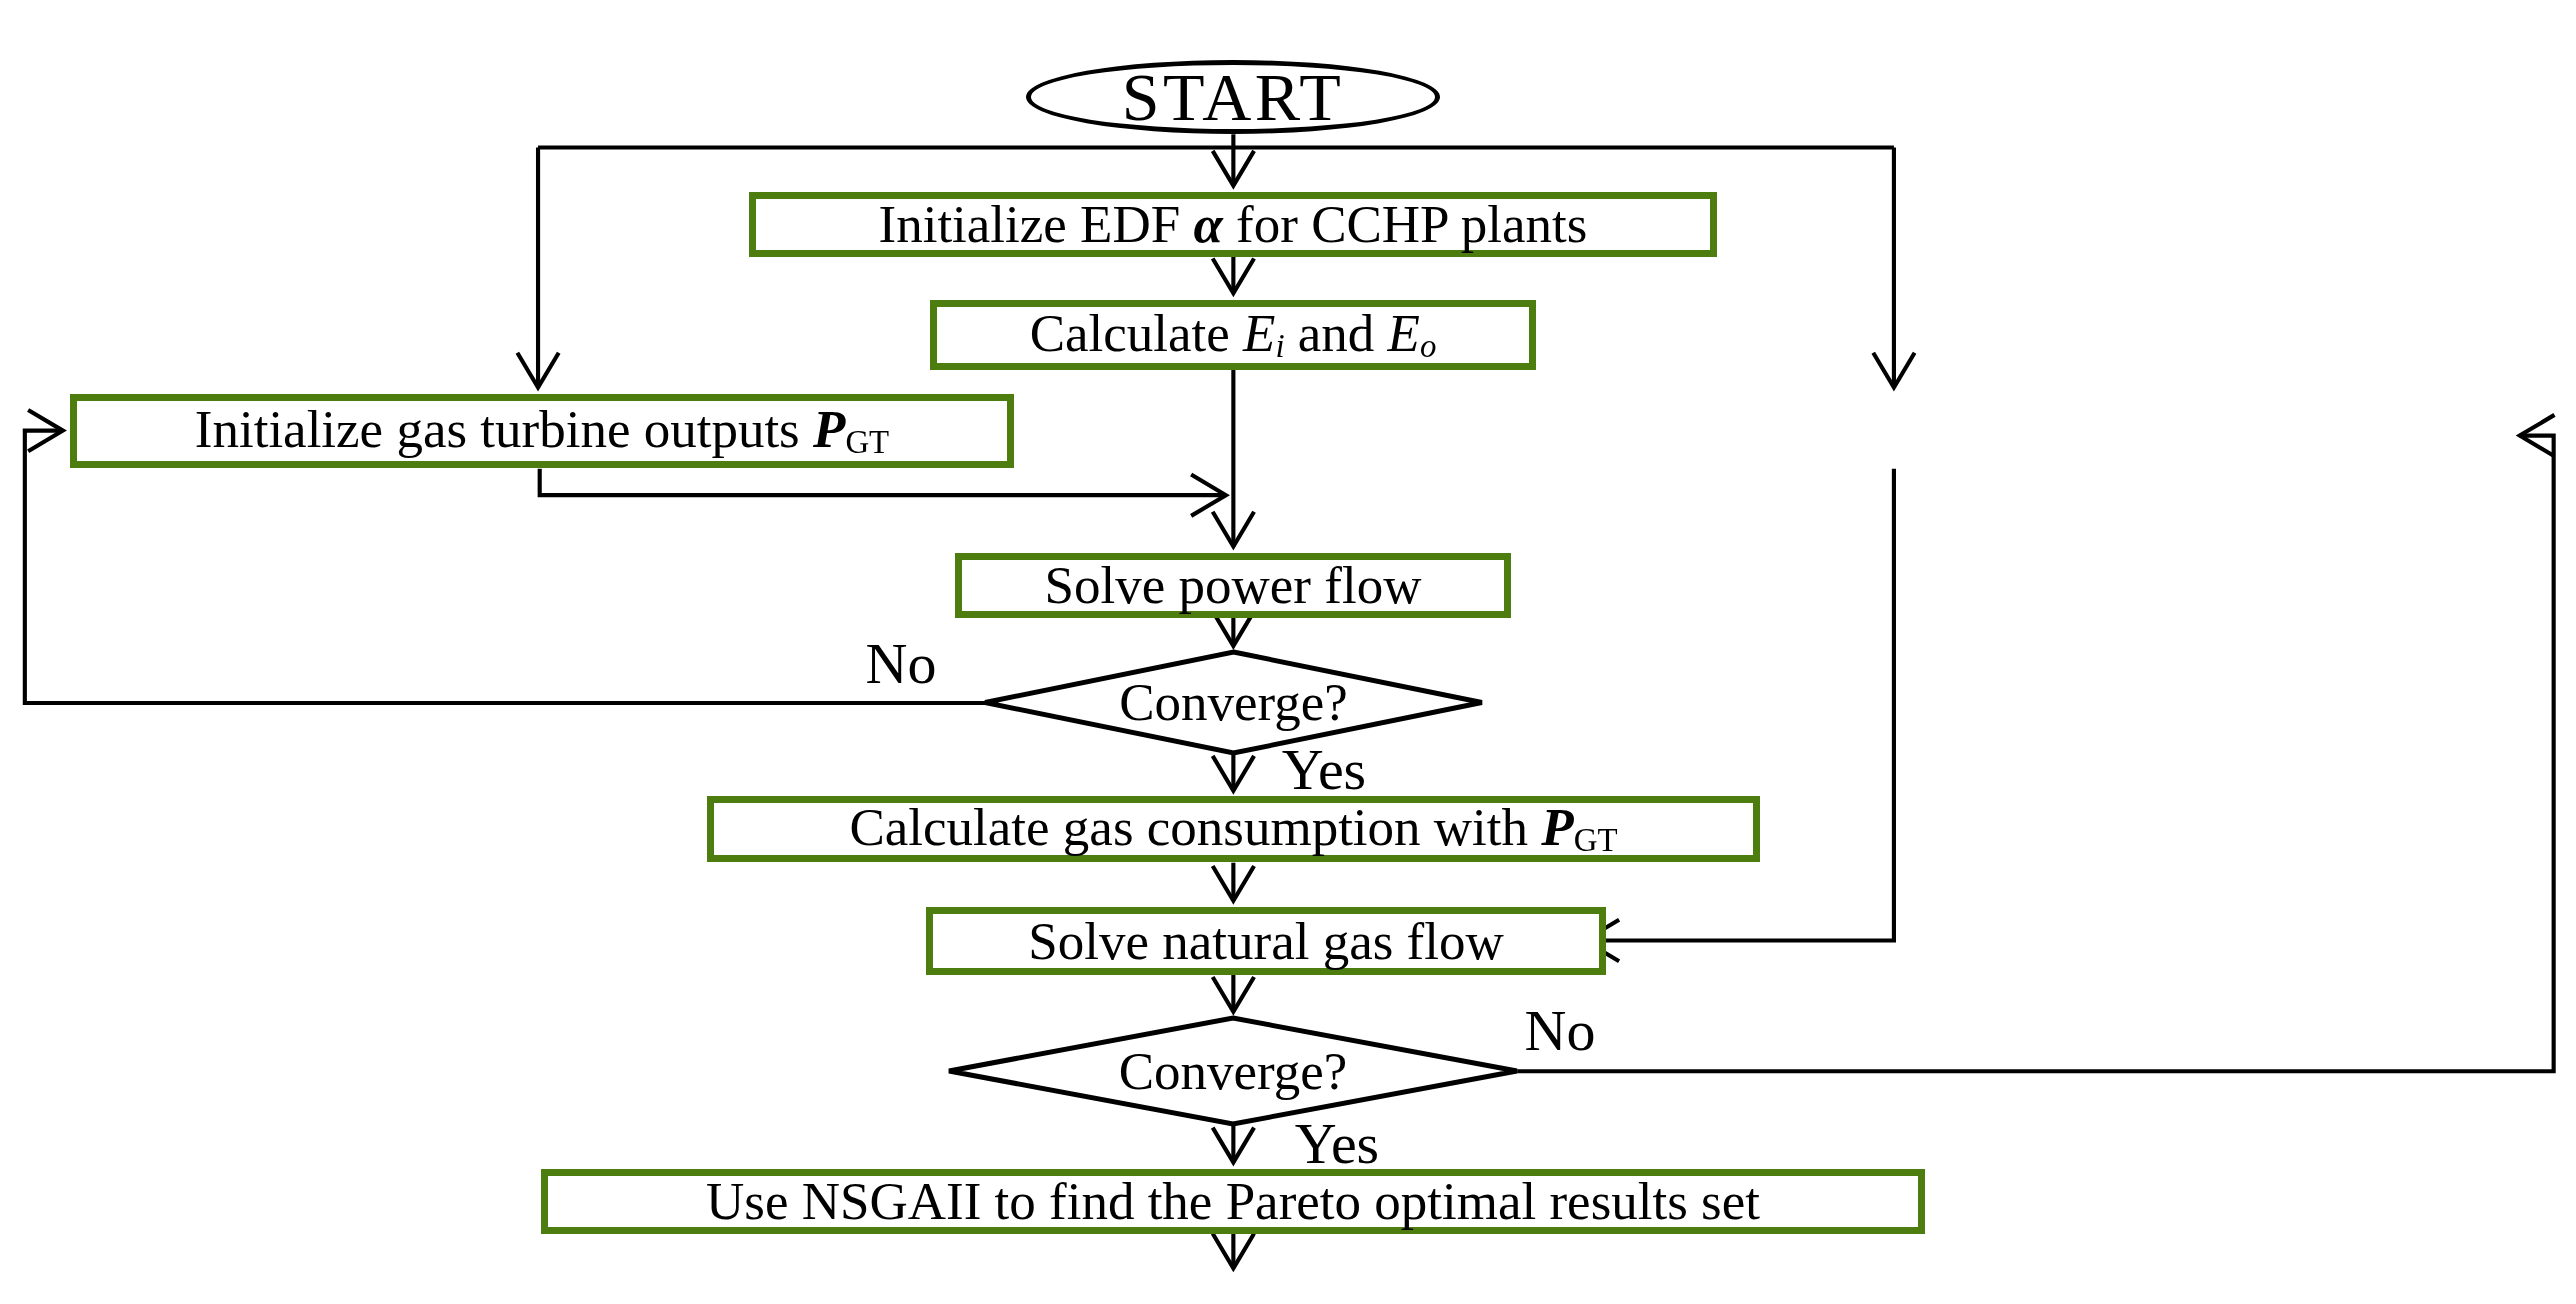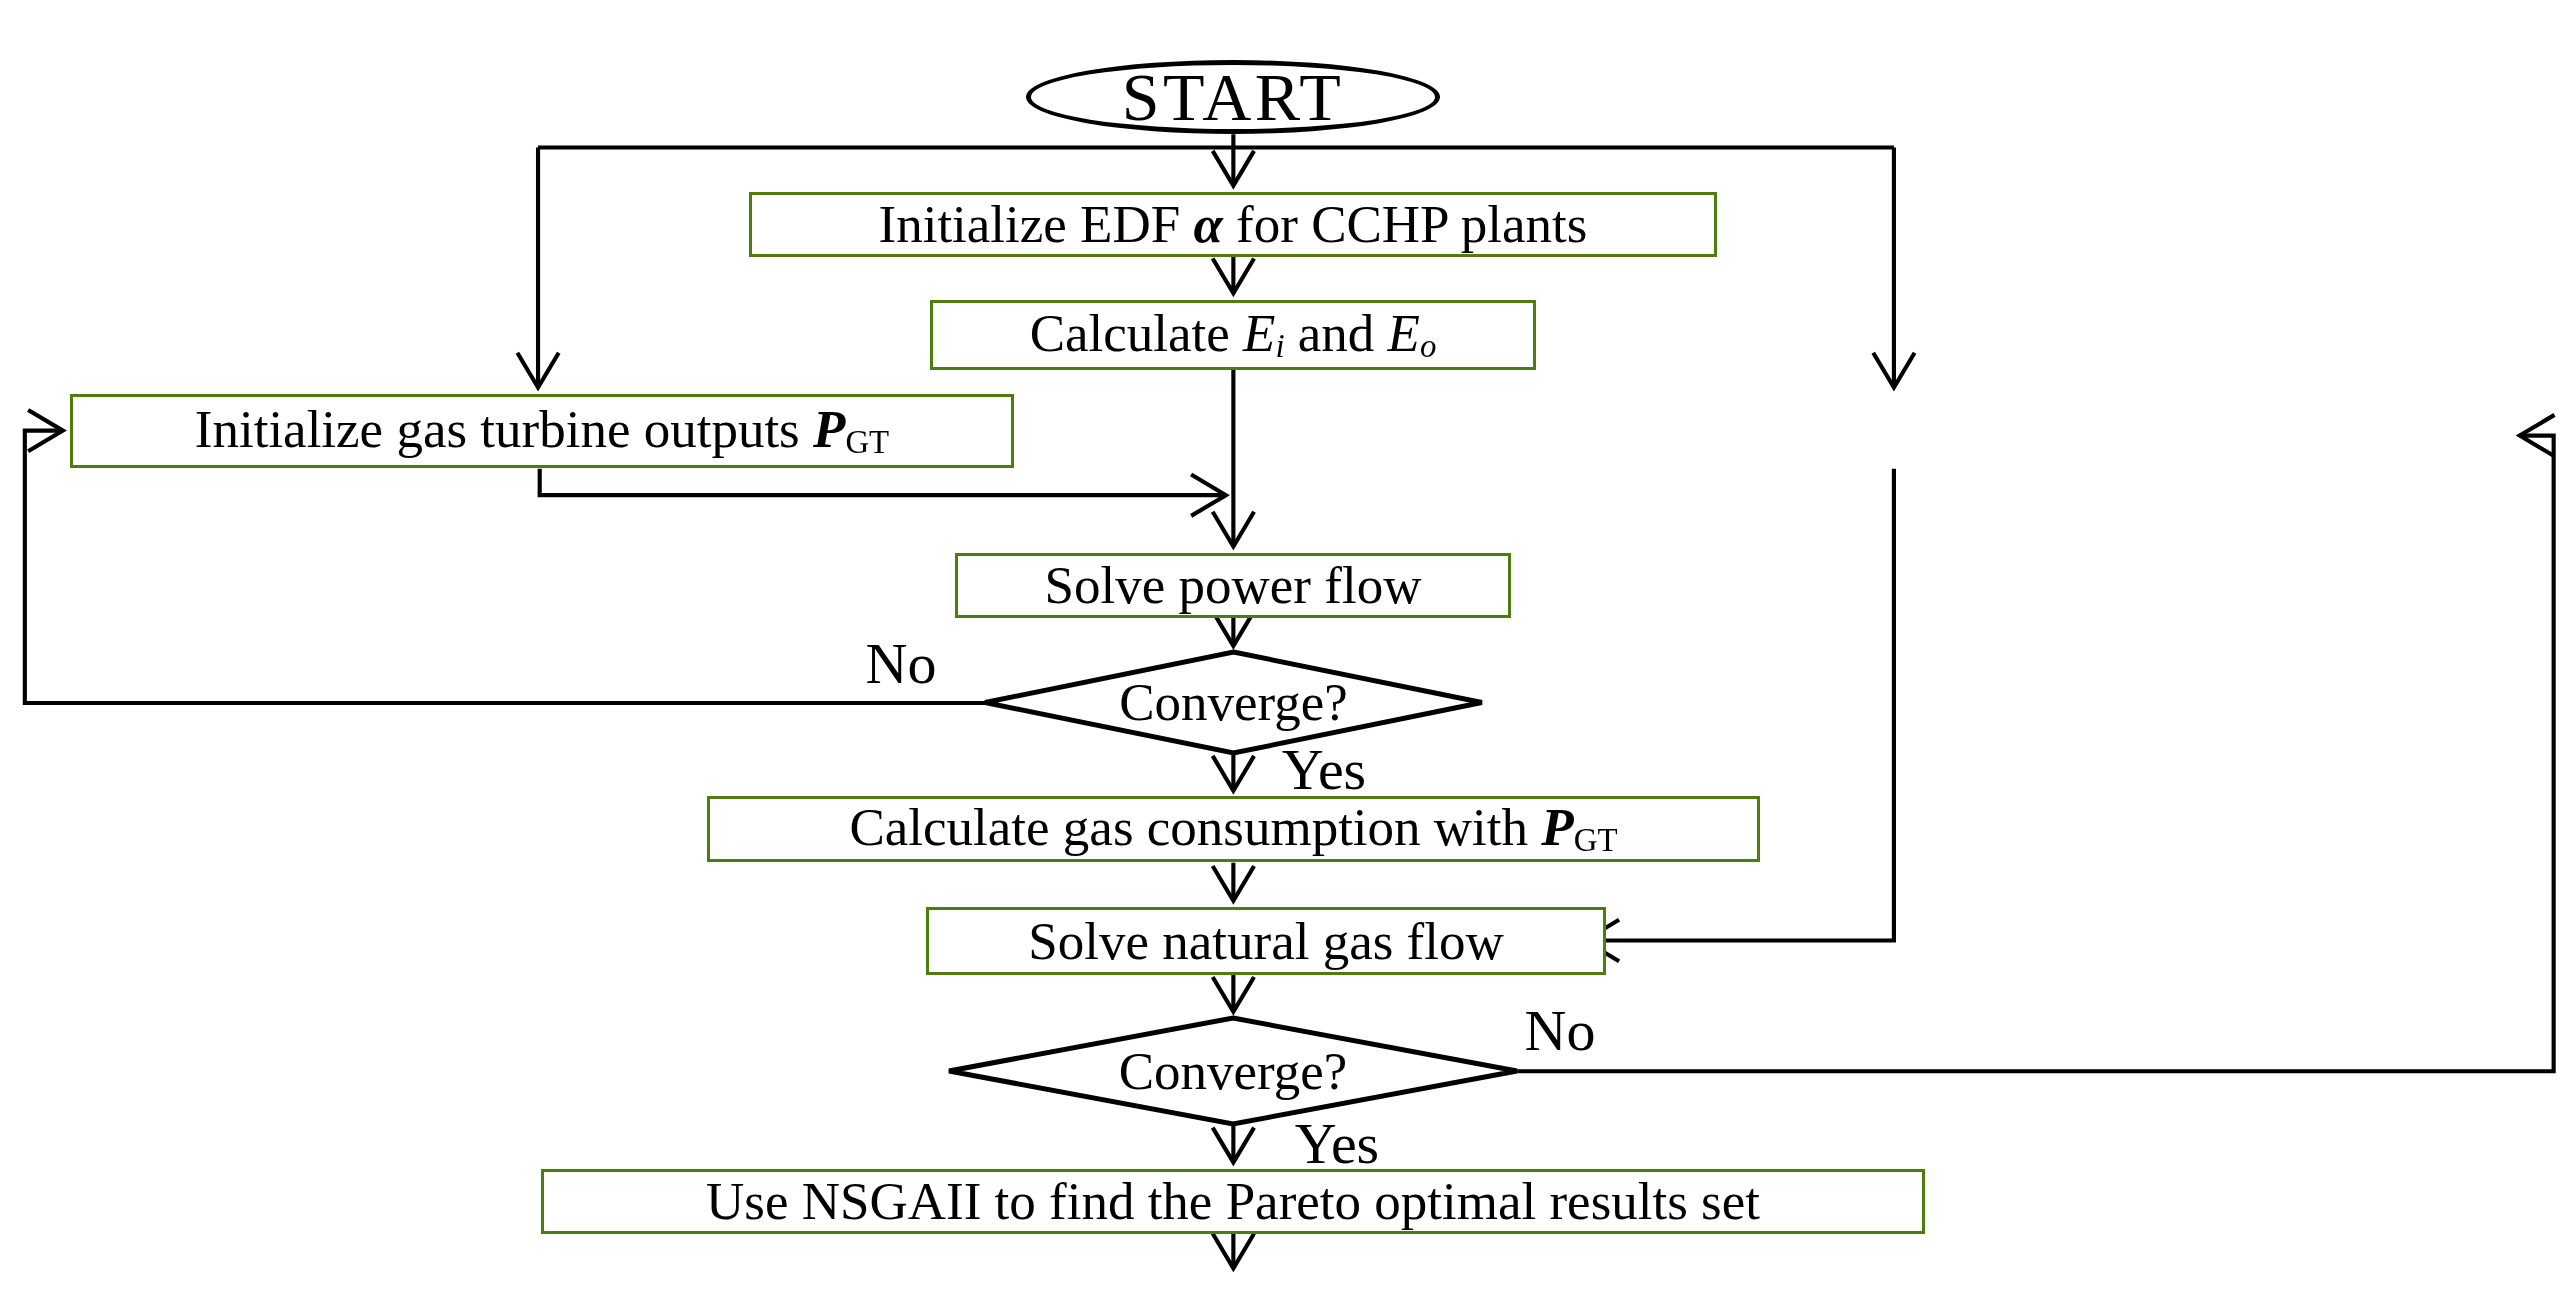"Initialize EDF α for CCHP" .rect { border: 3px solid #4d7c0f -> 7px solid #4d7c0f }
